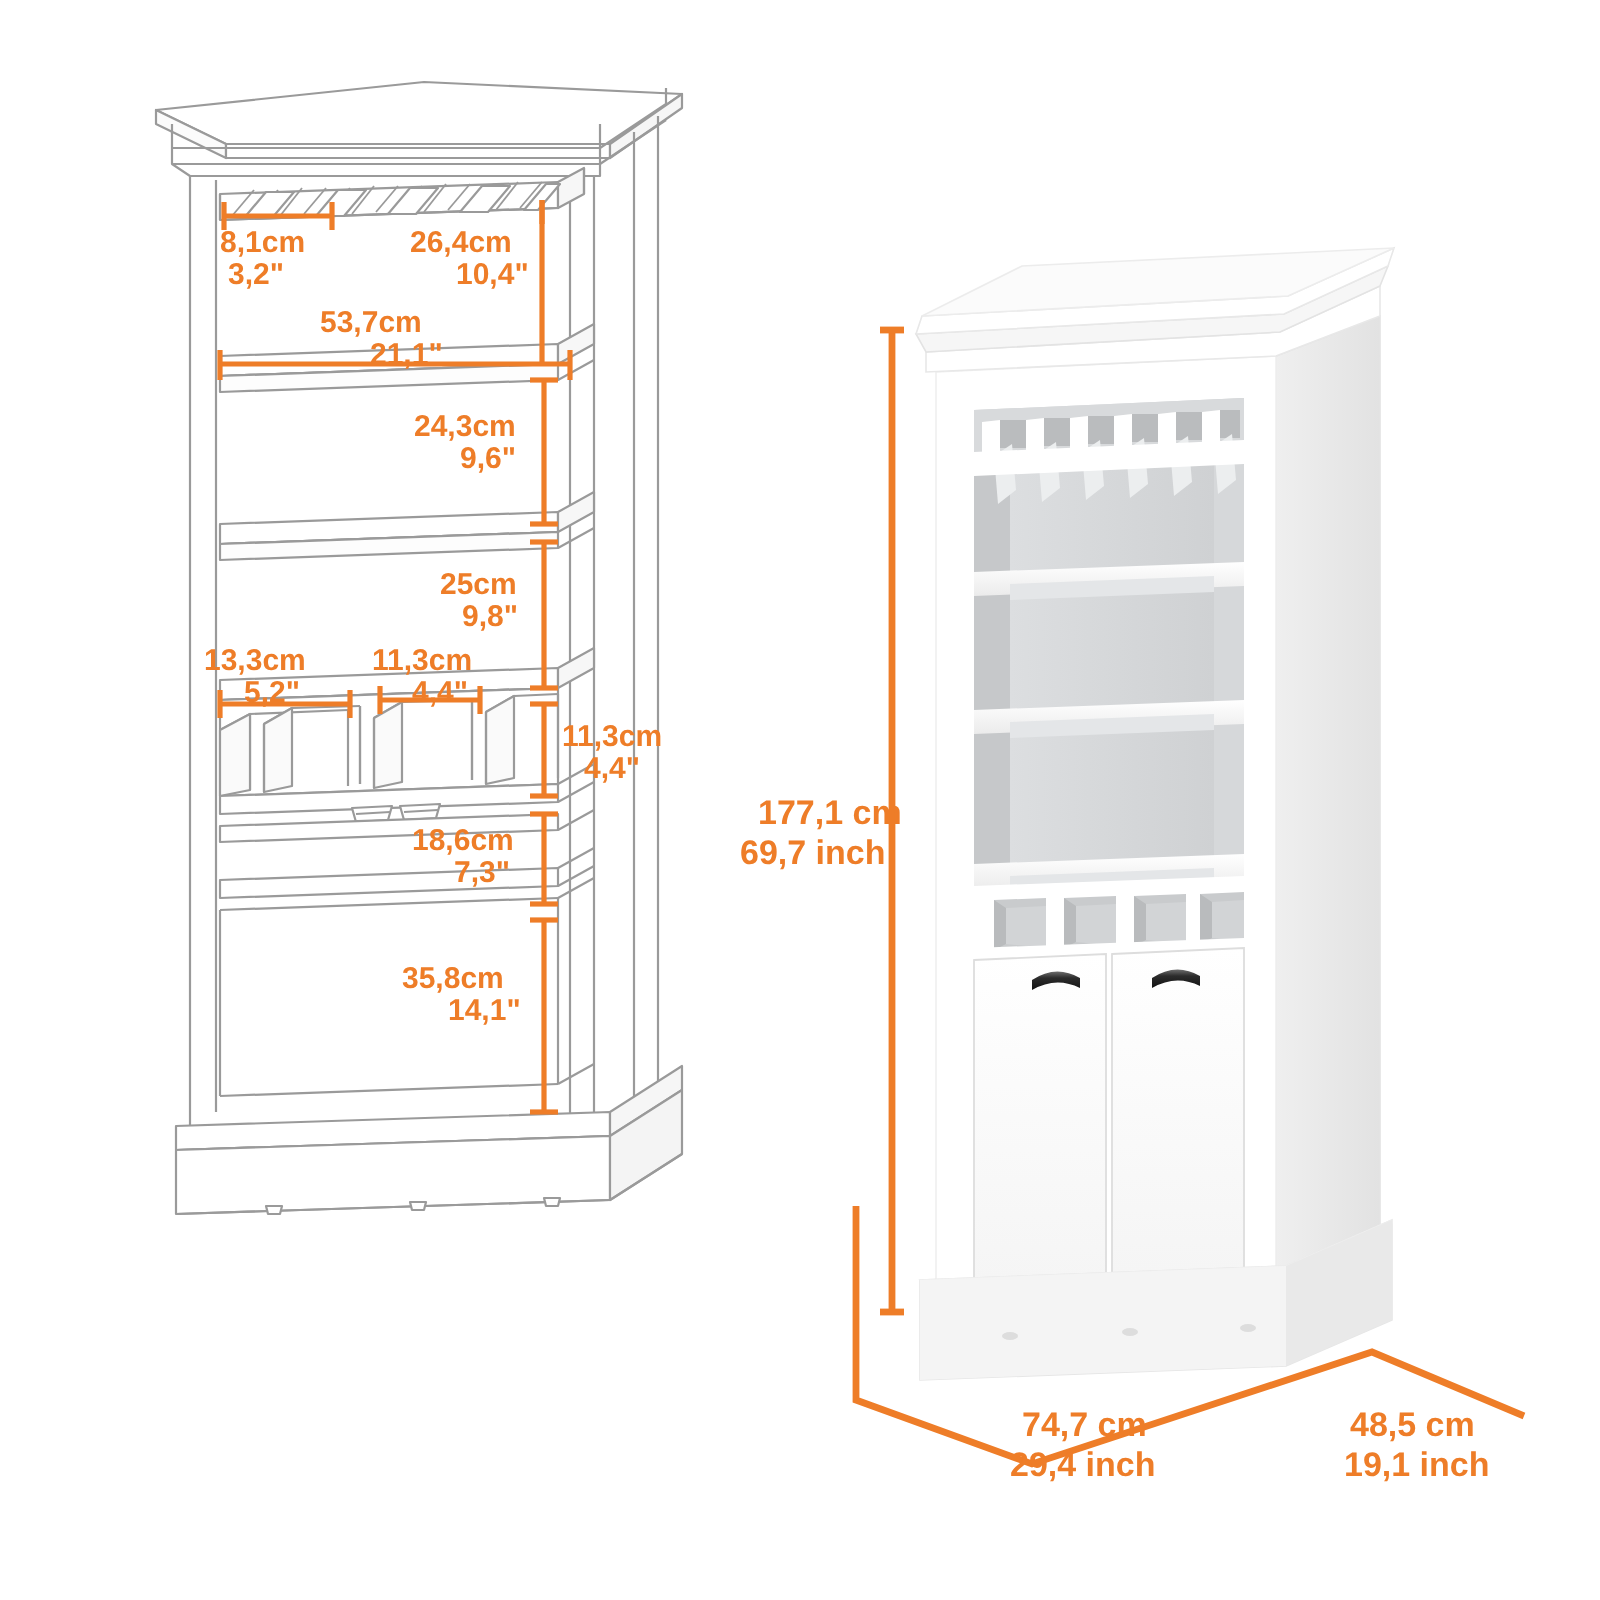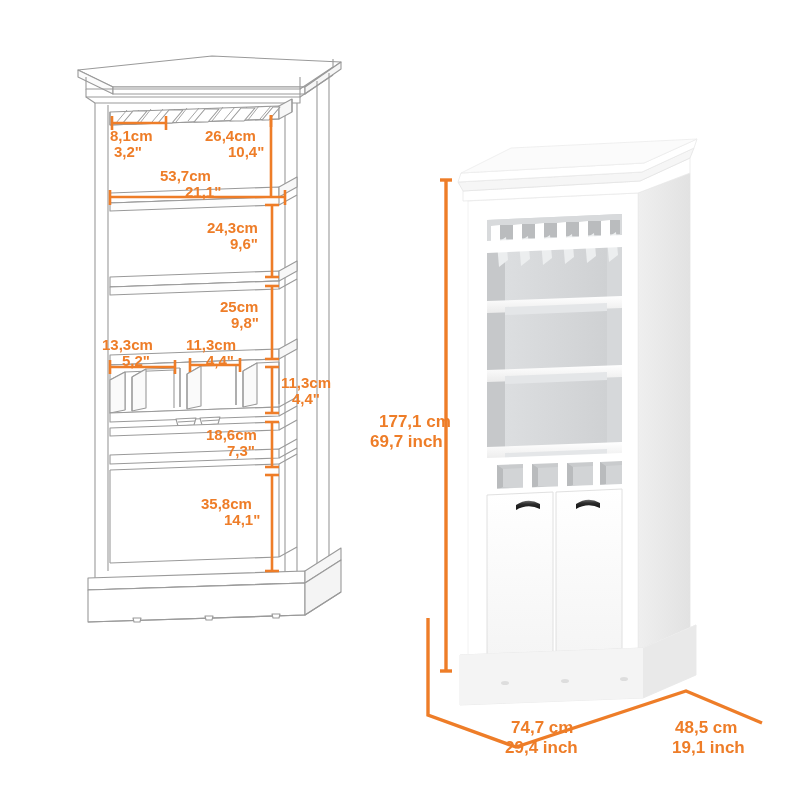"8,1cm" #stage { top: 15px -> 0 }
